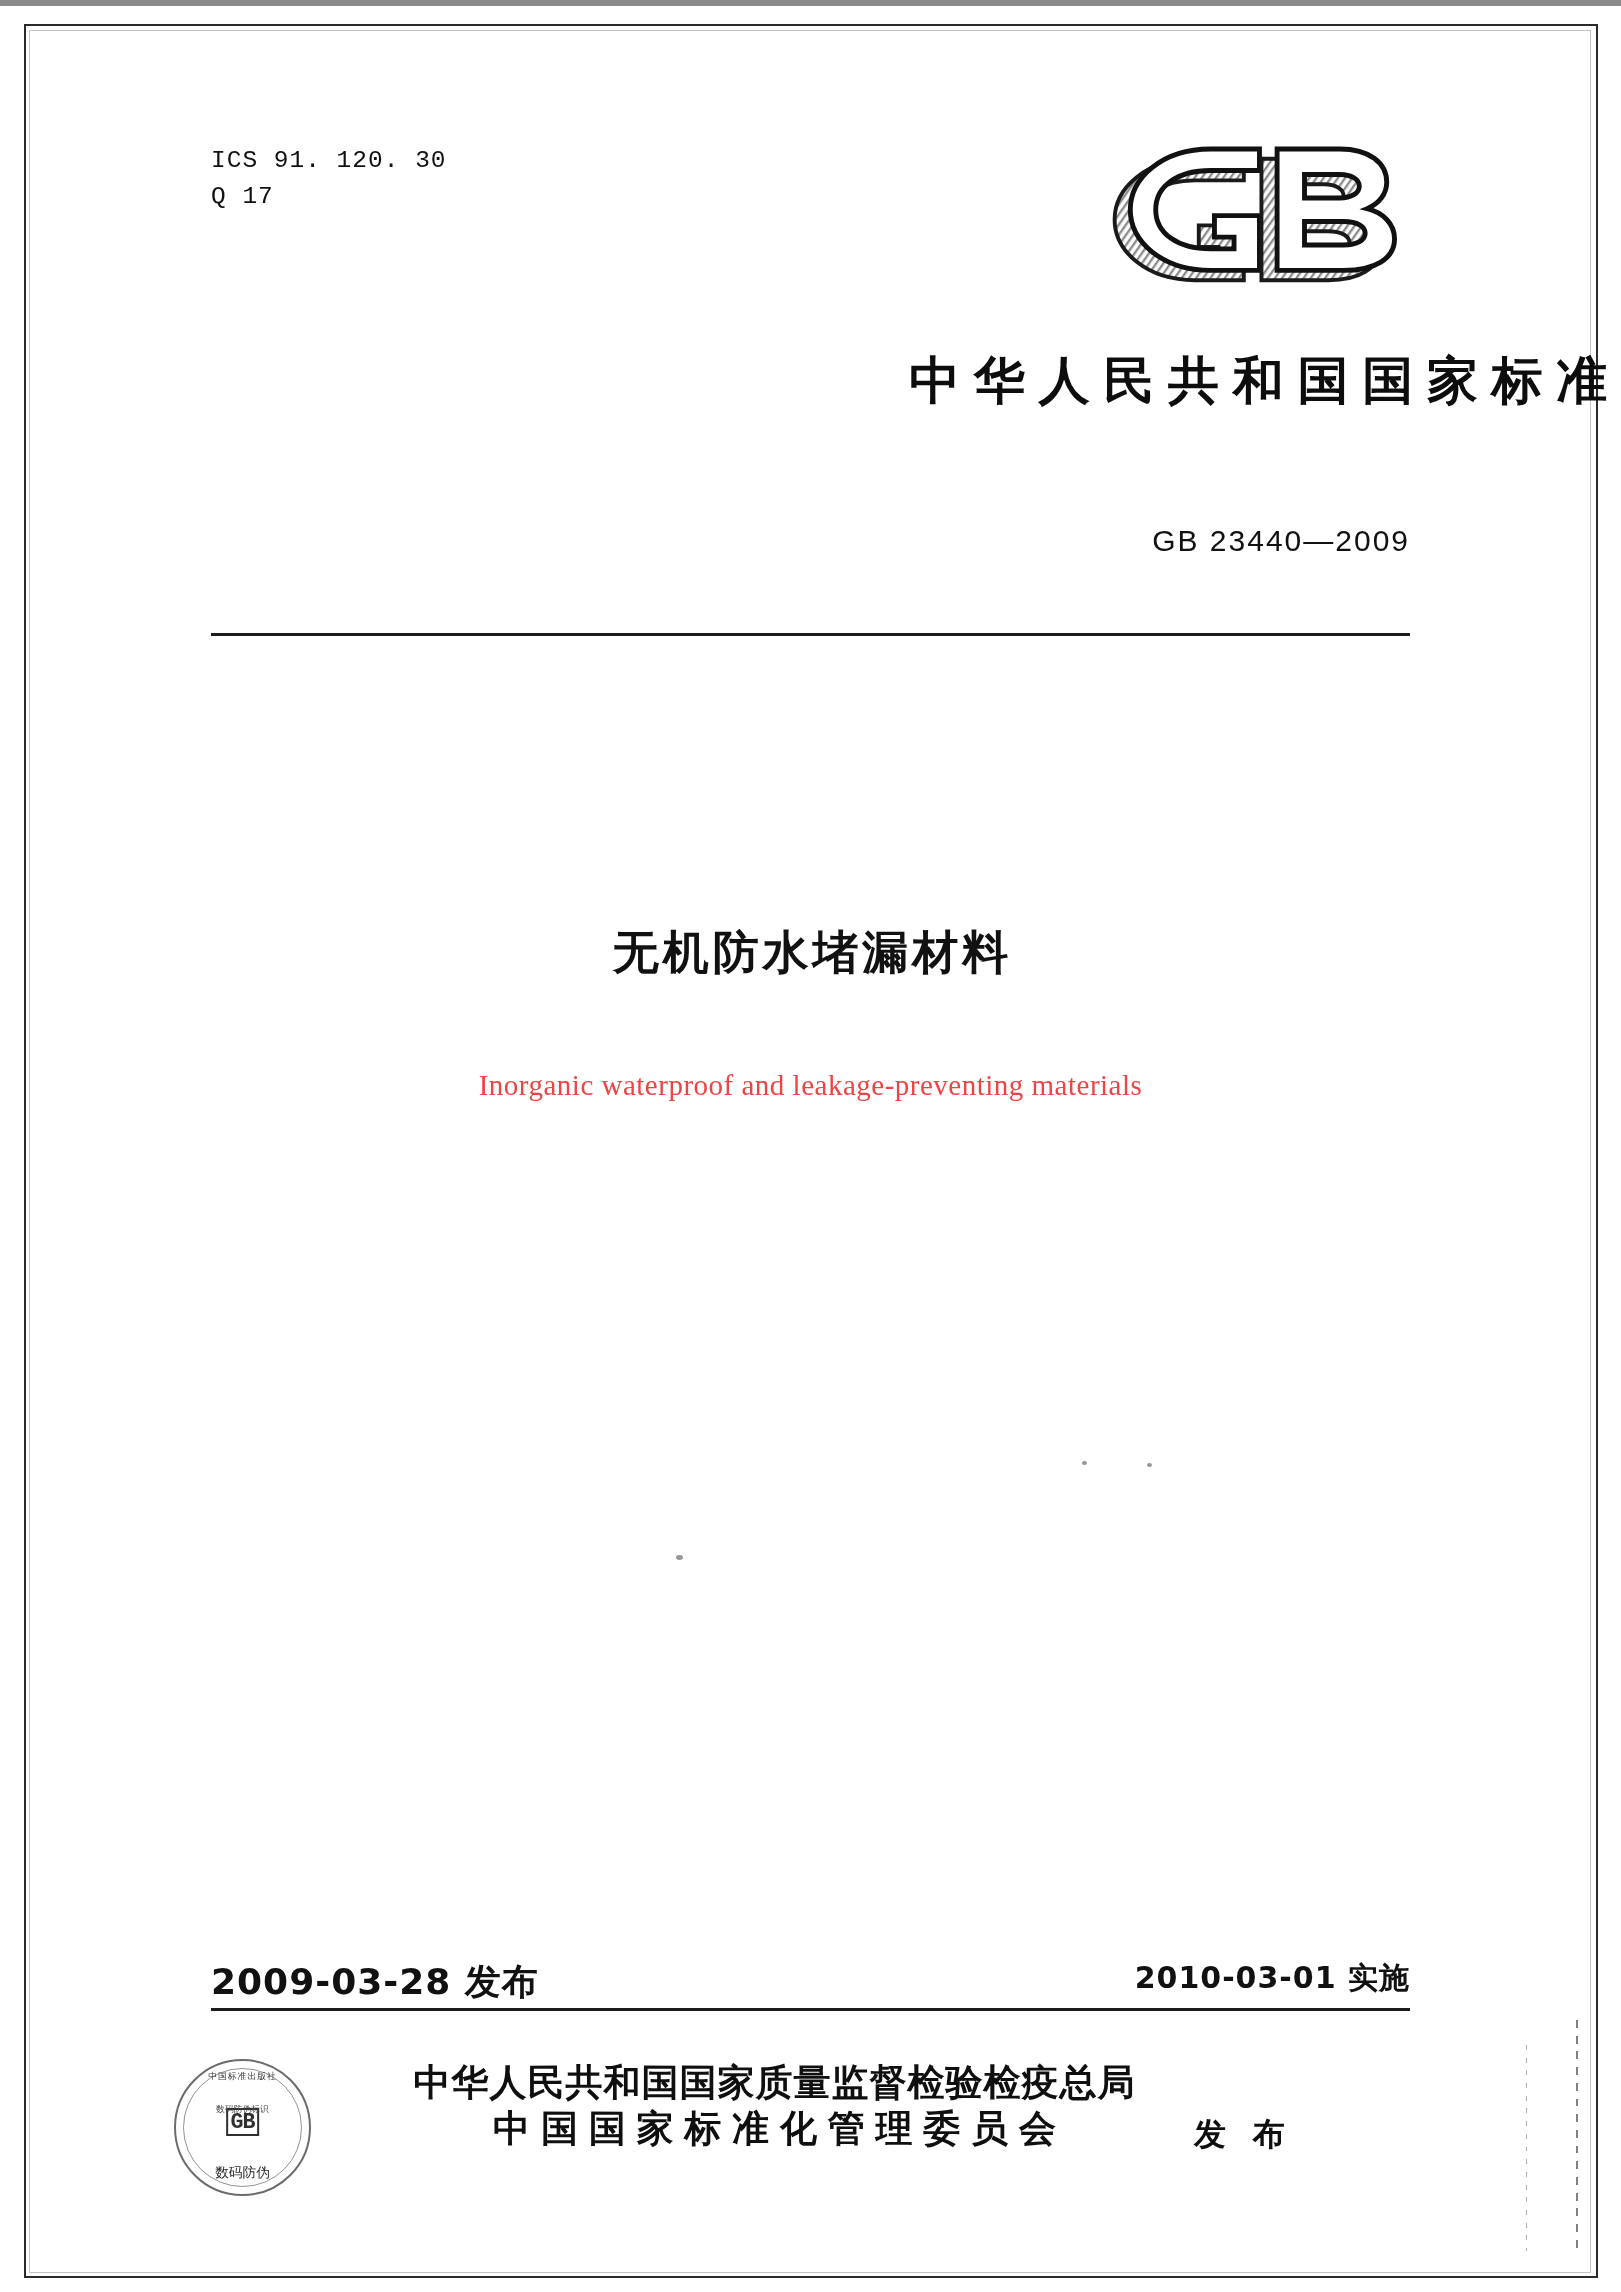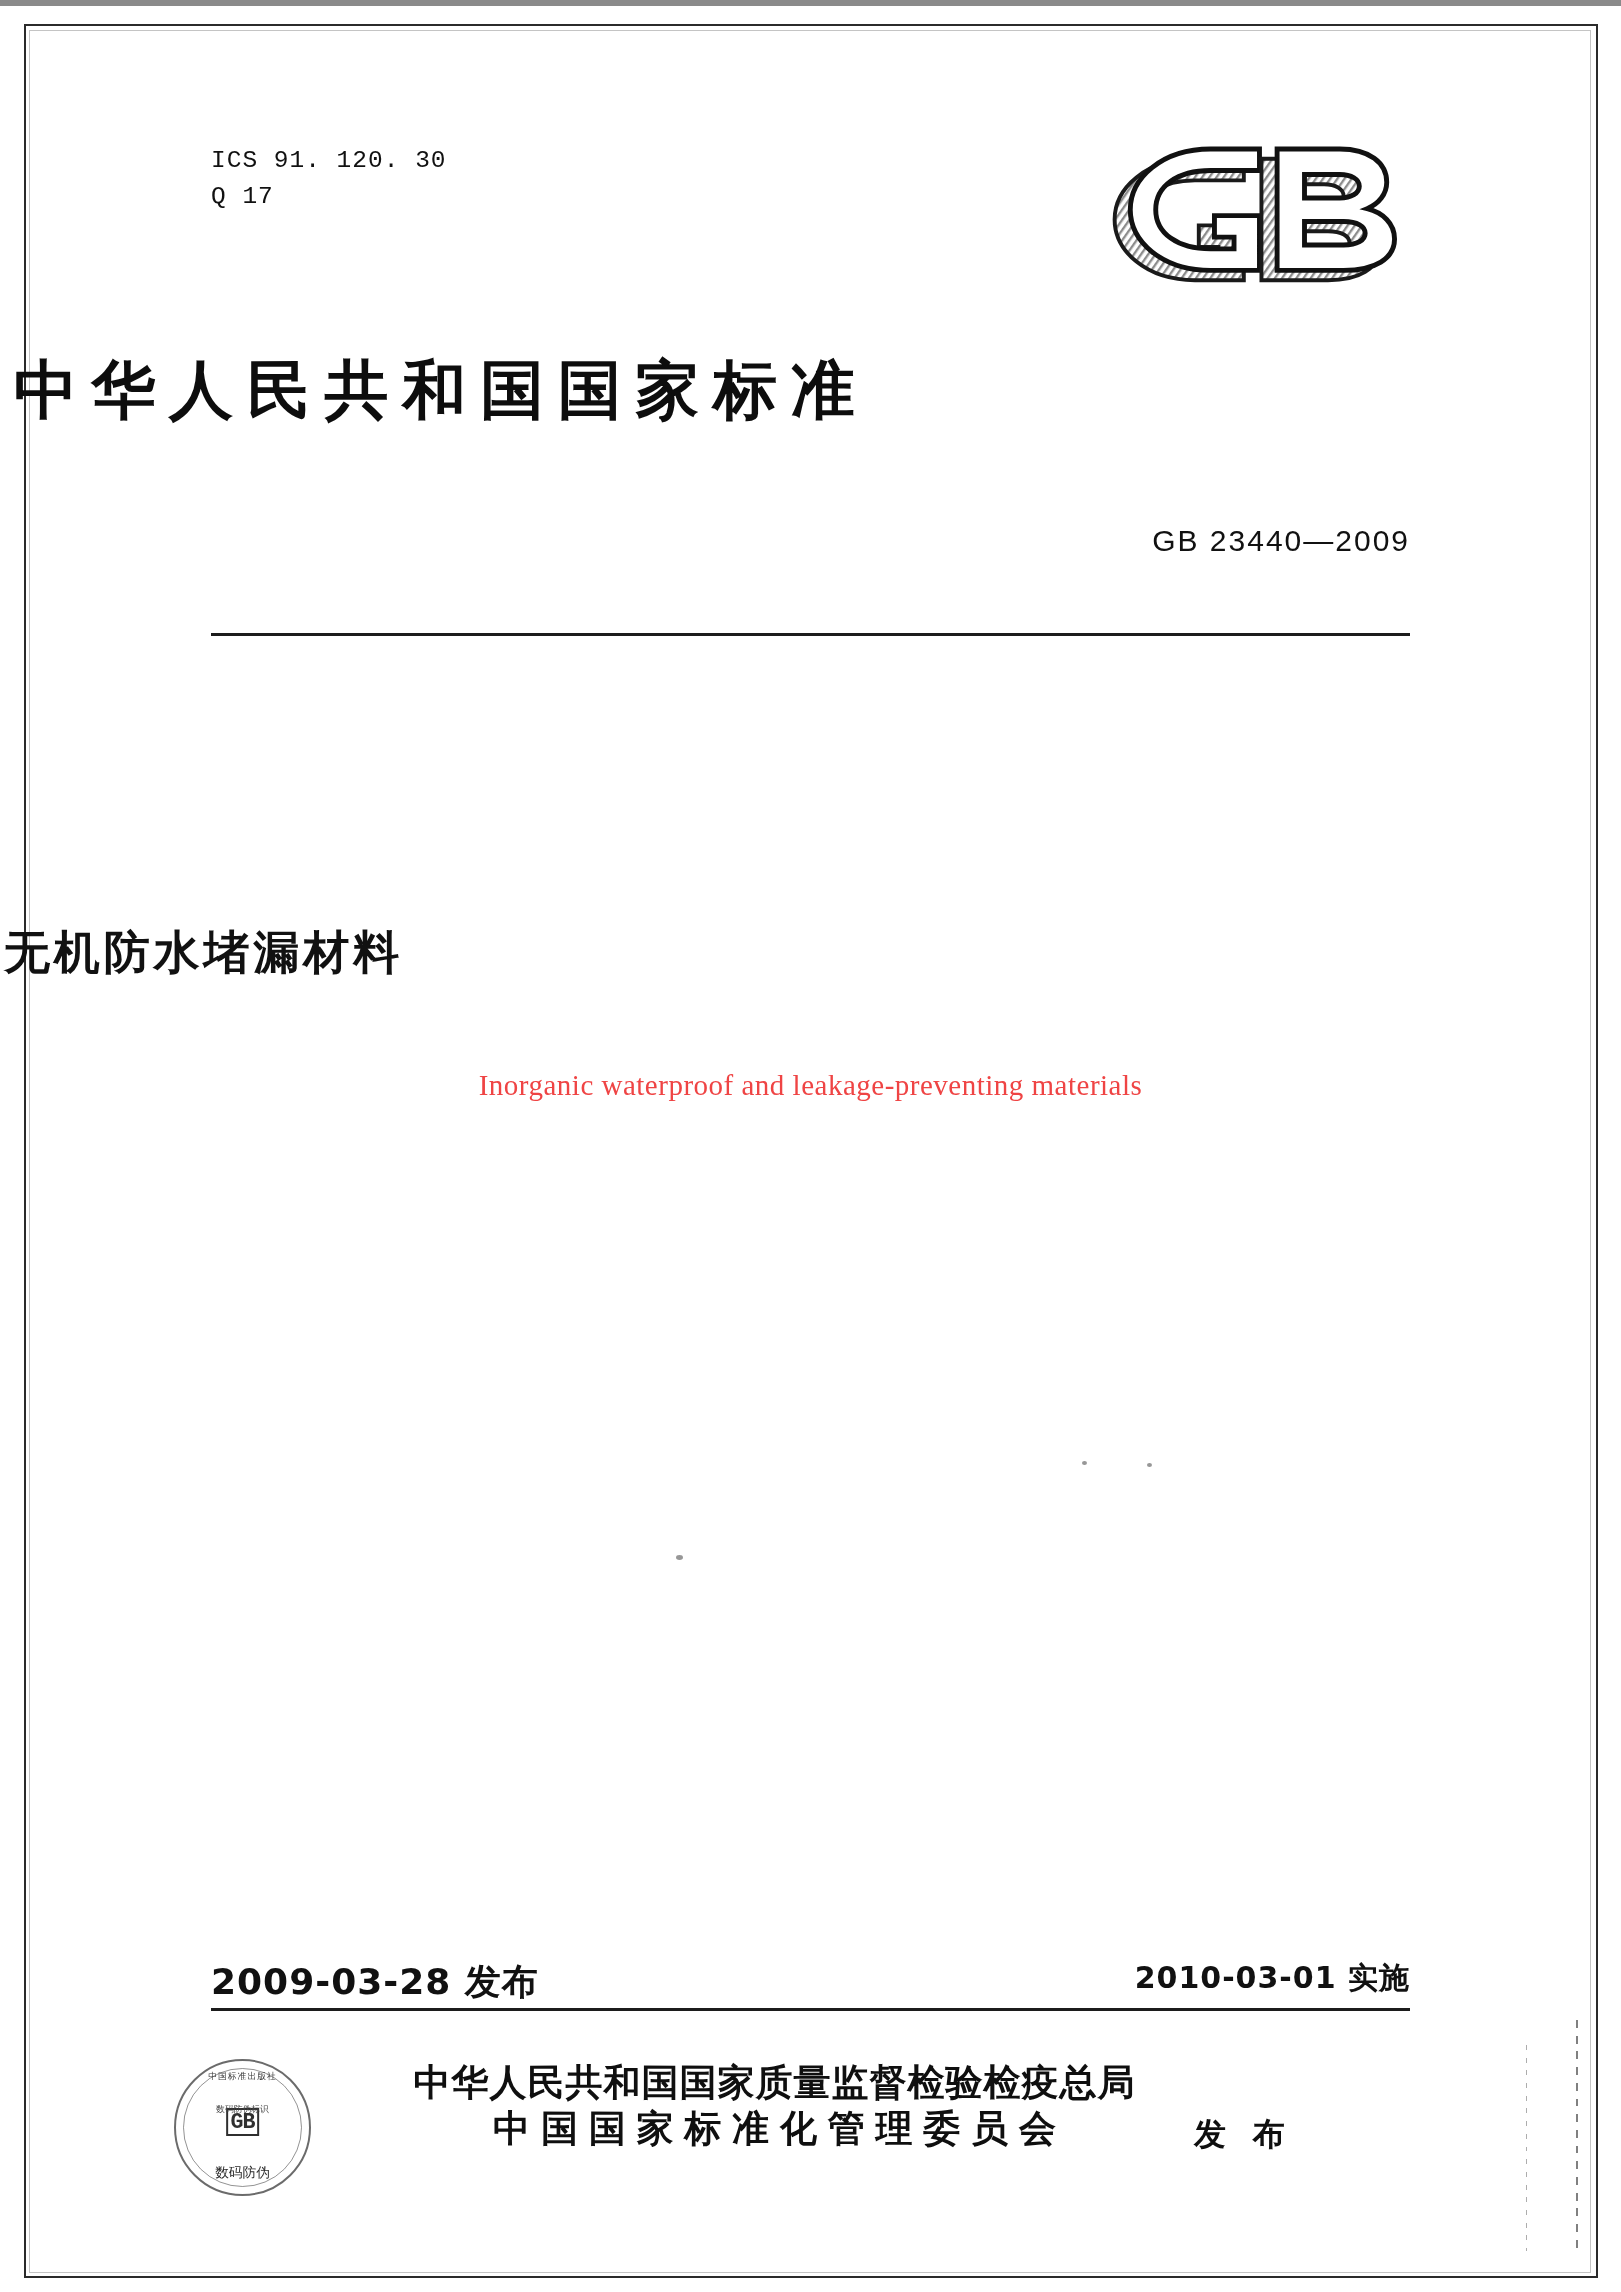"中华人民共和国国家标准" .cn-standard-title { font-size: 64px -> 51px; text-align: left -> right }
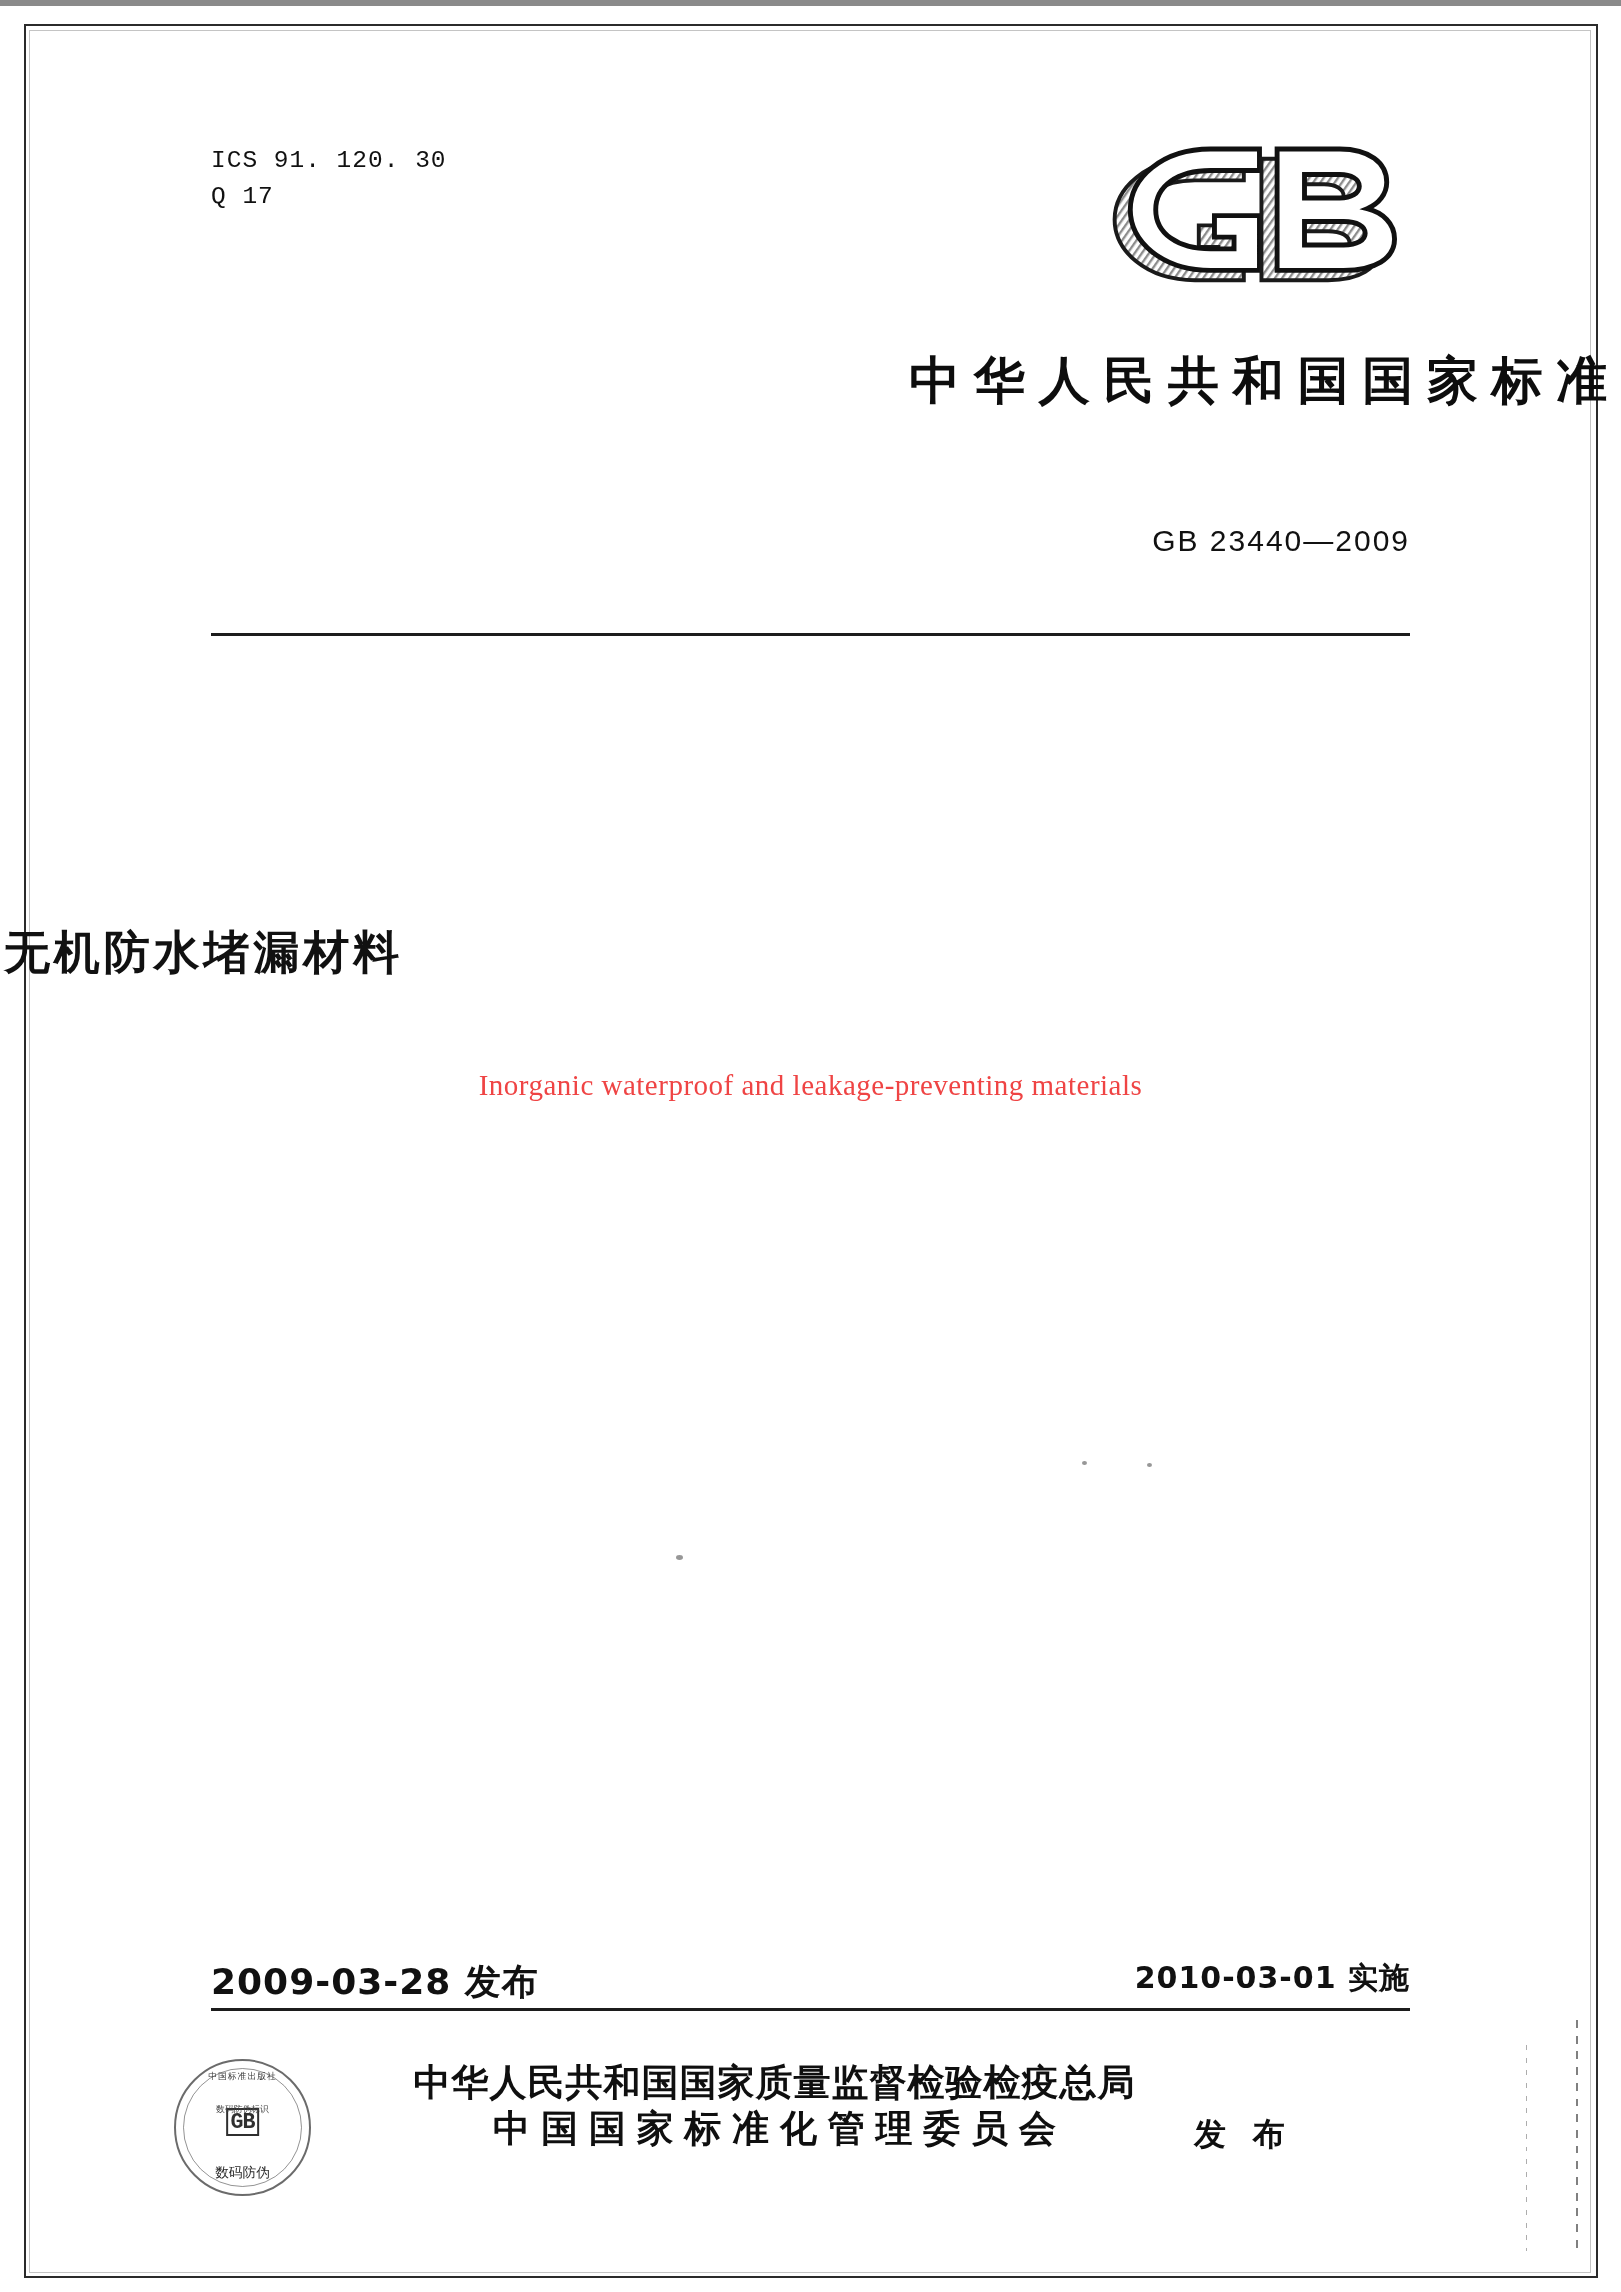"无机防水堵漏材料" .doc-title-cn { text-align: none -> center }
